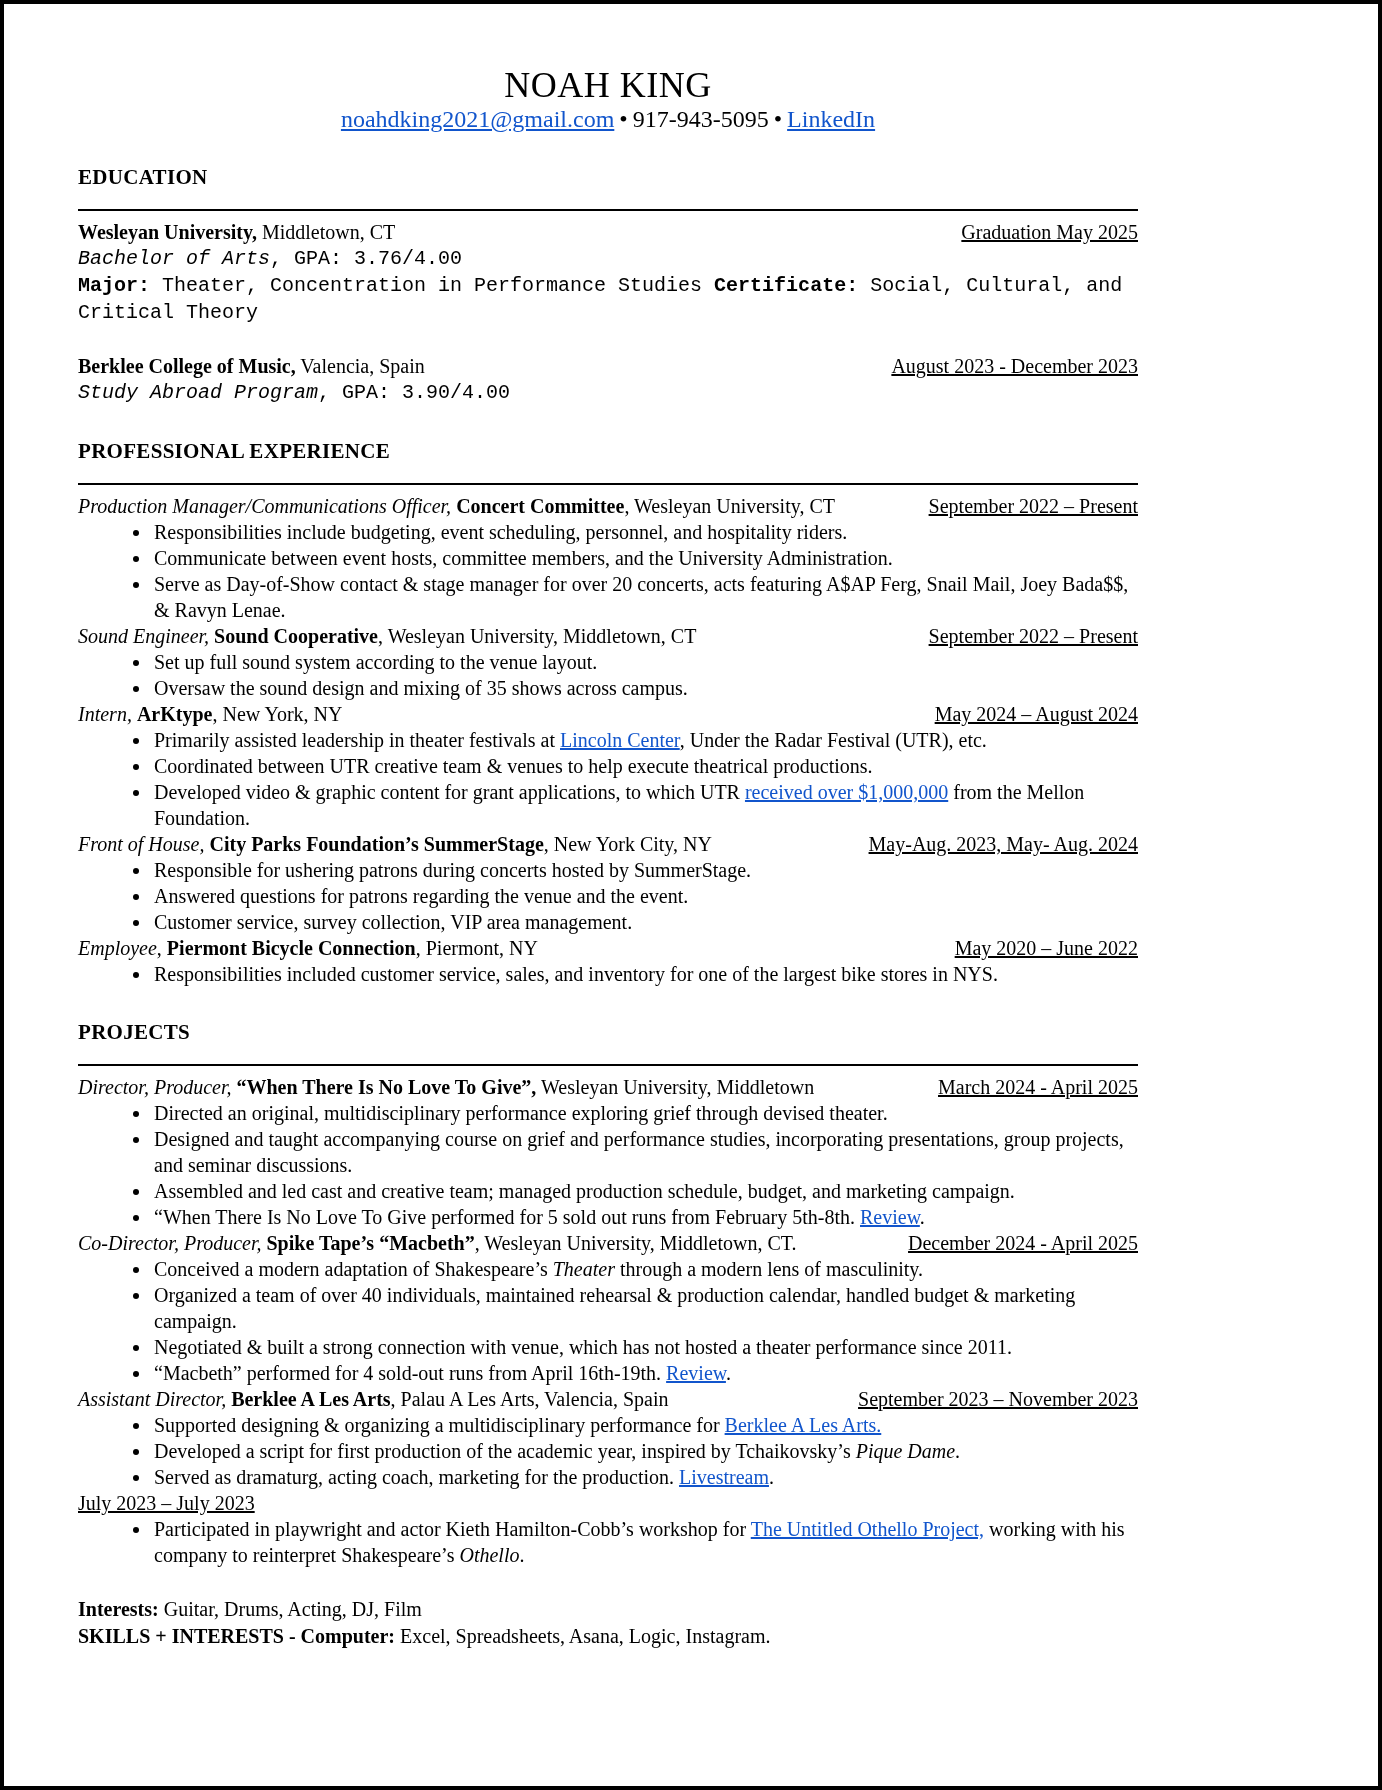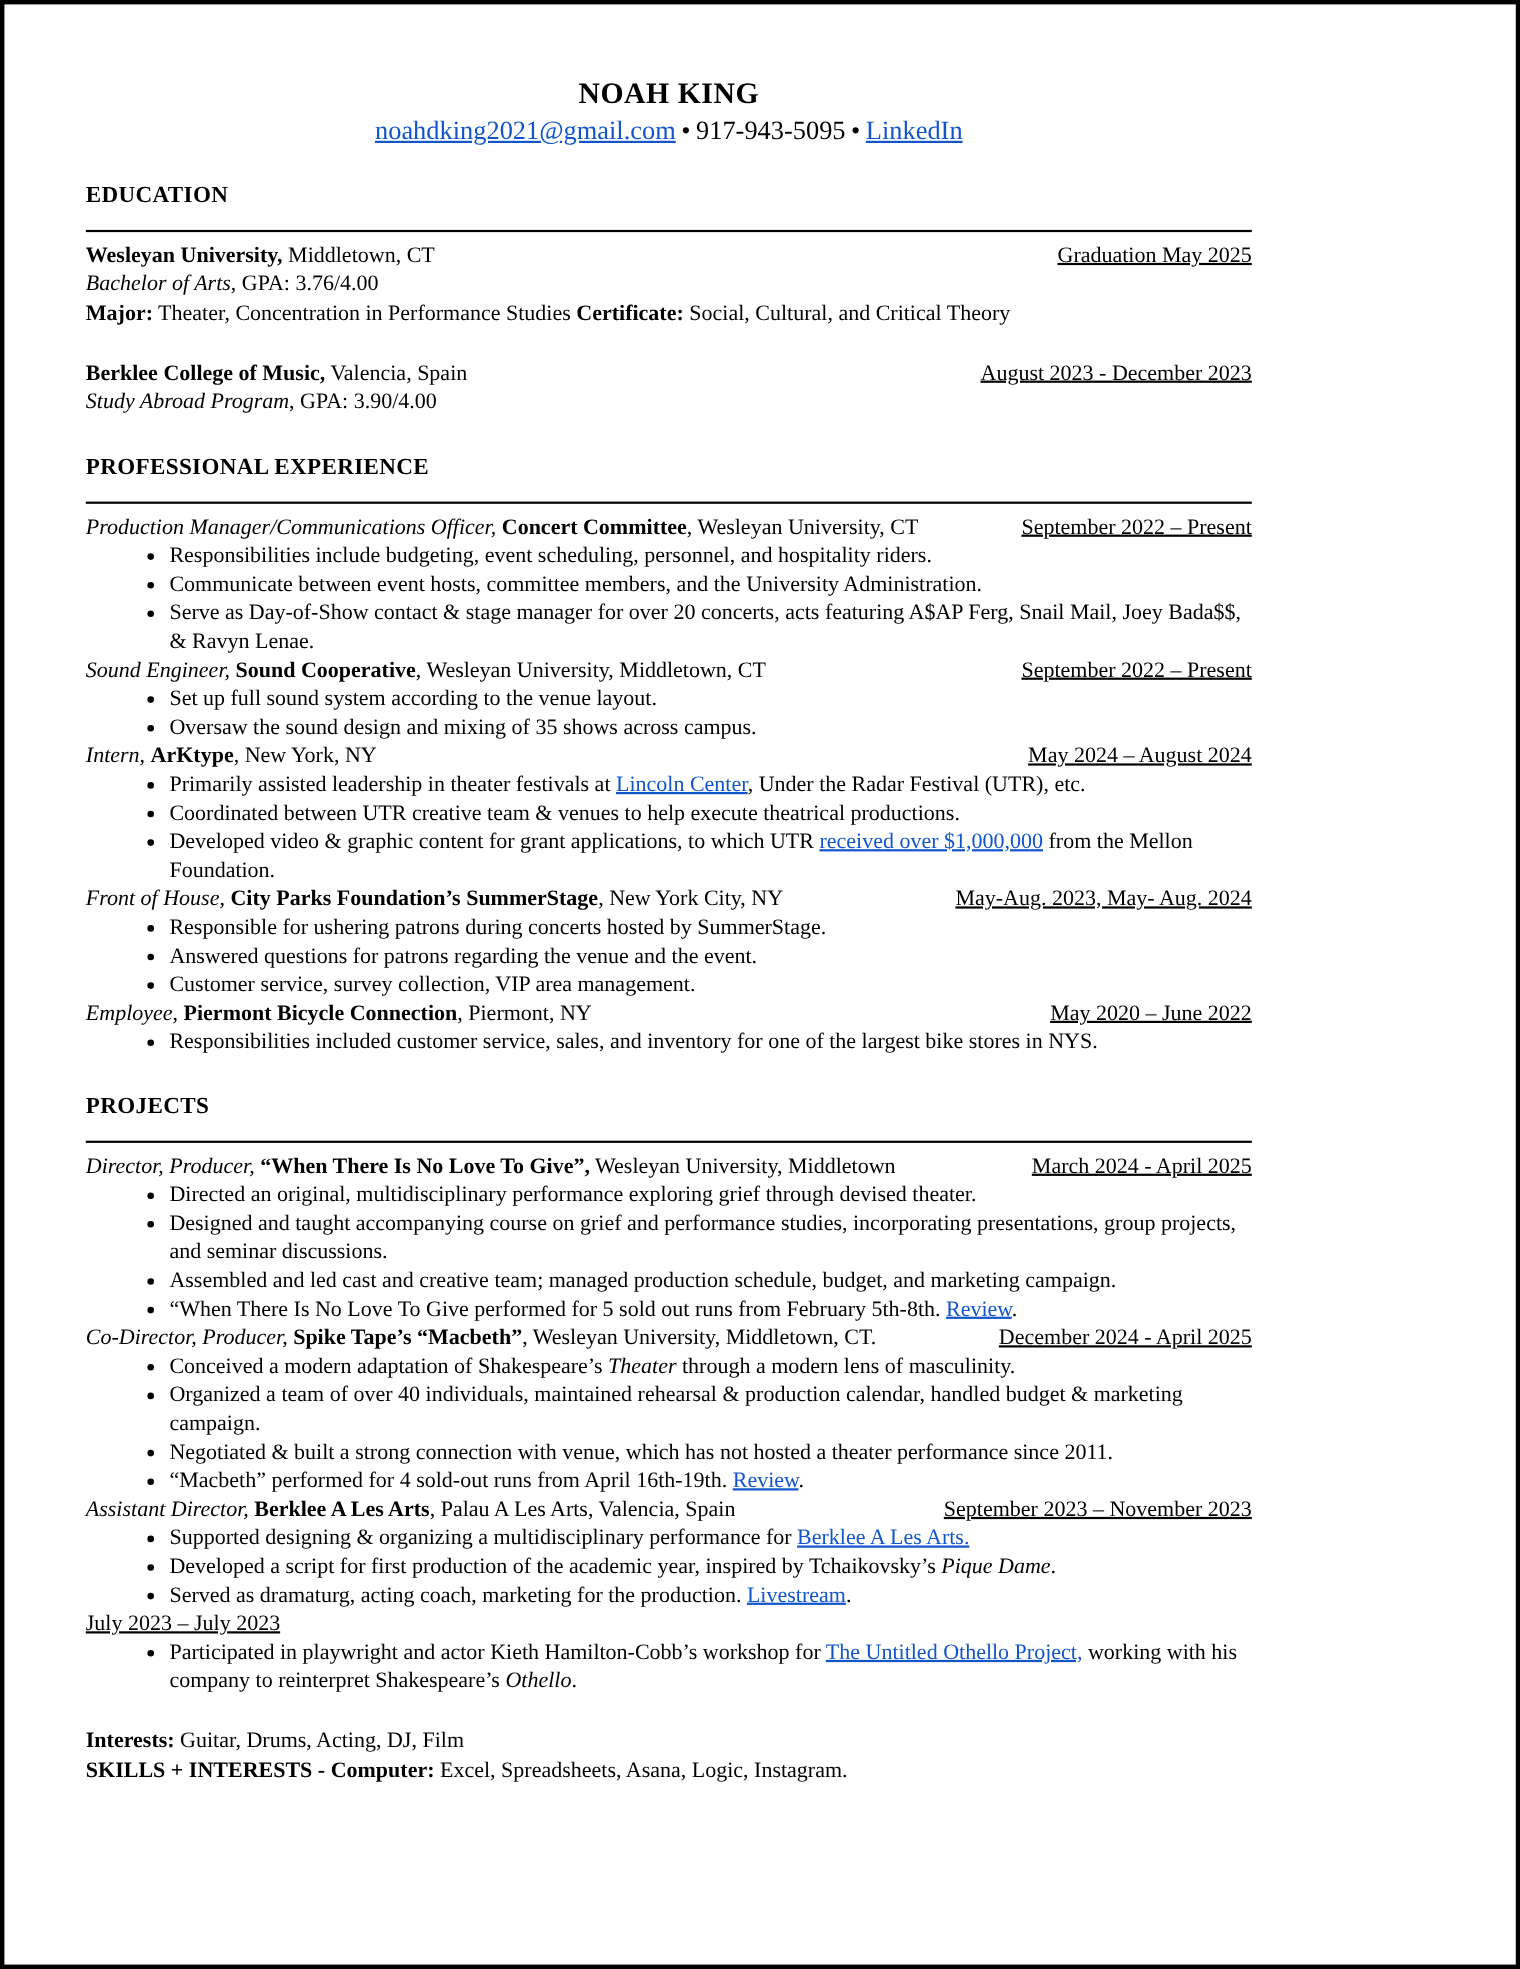"NOAH KING" .name { font-size: 27px -> 36px; font-weight: 700 -> 400 }
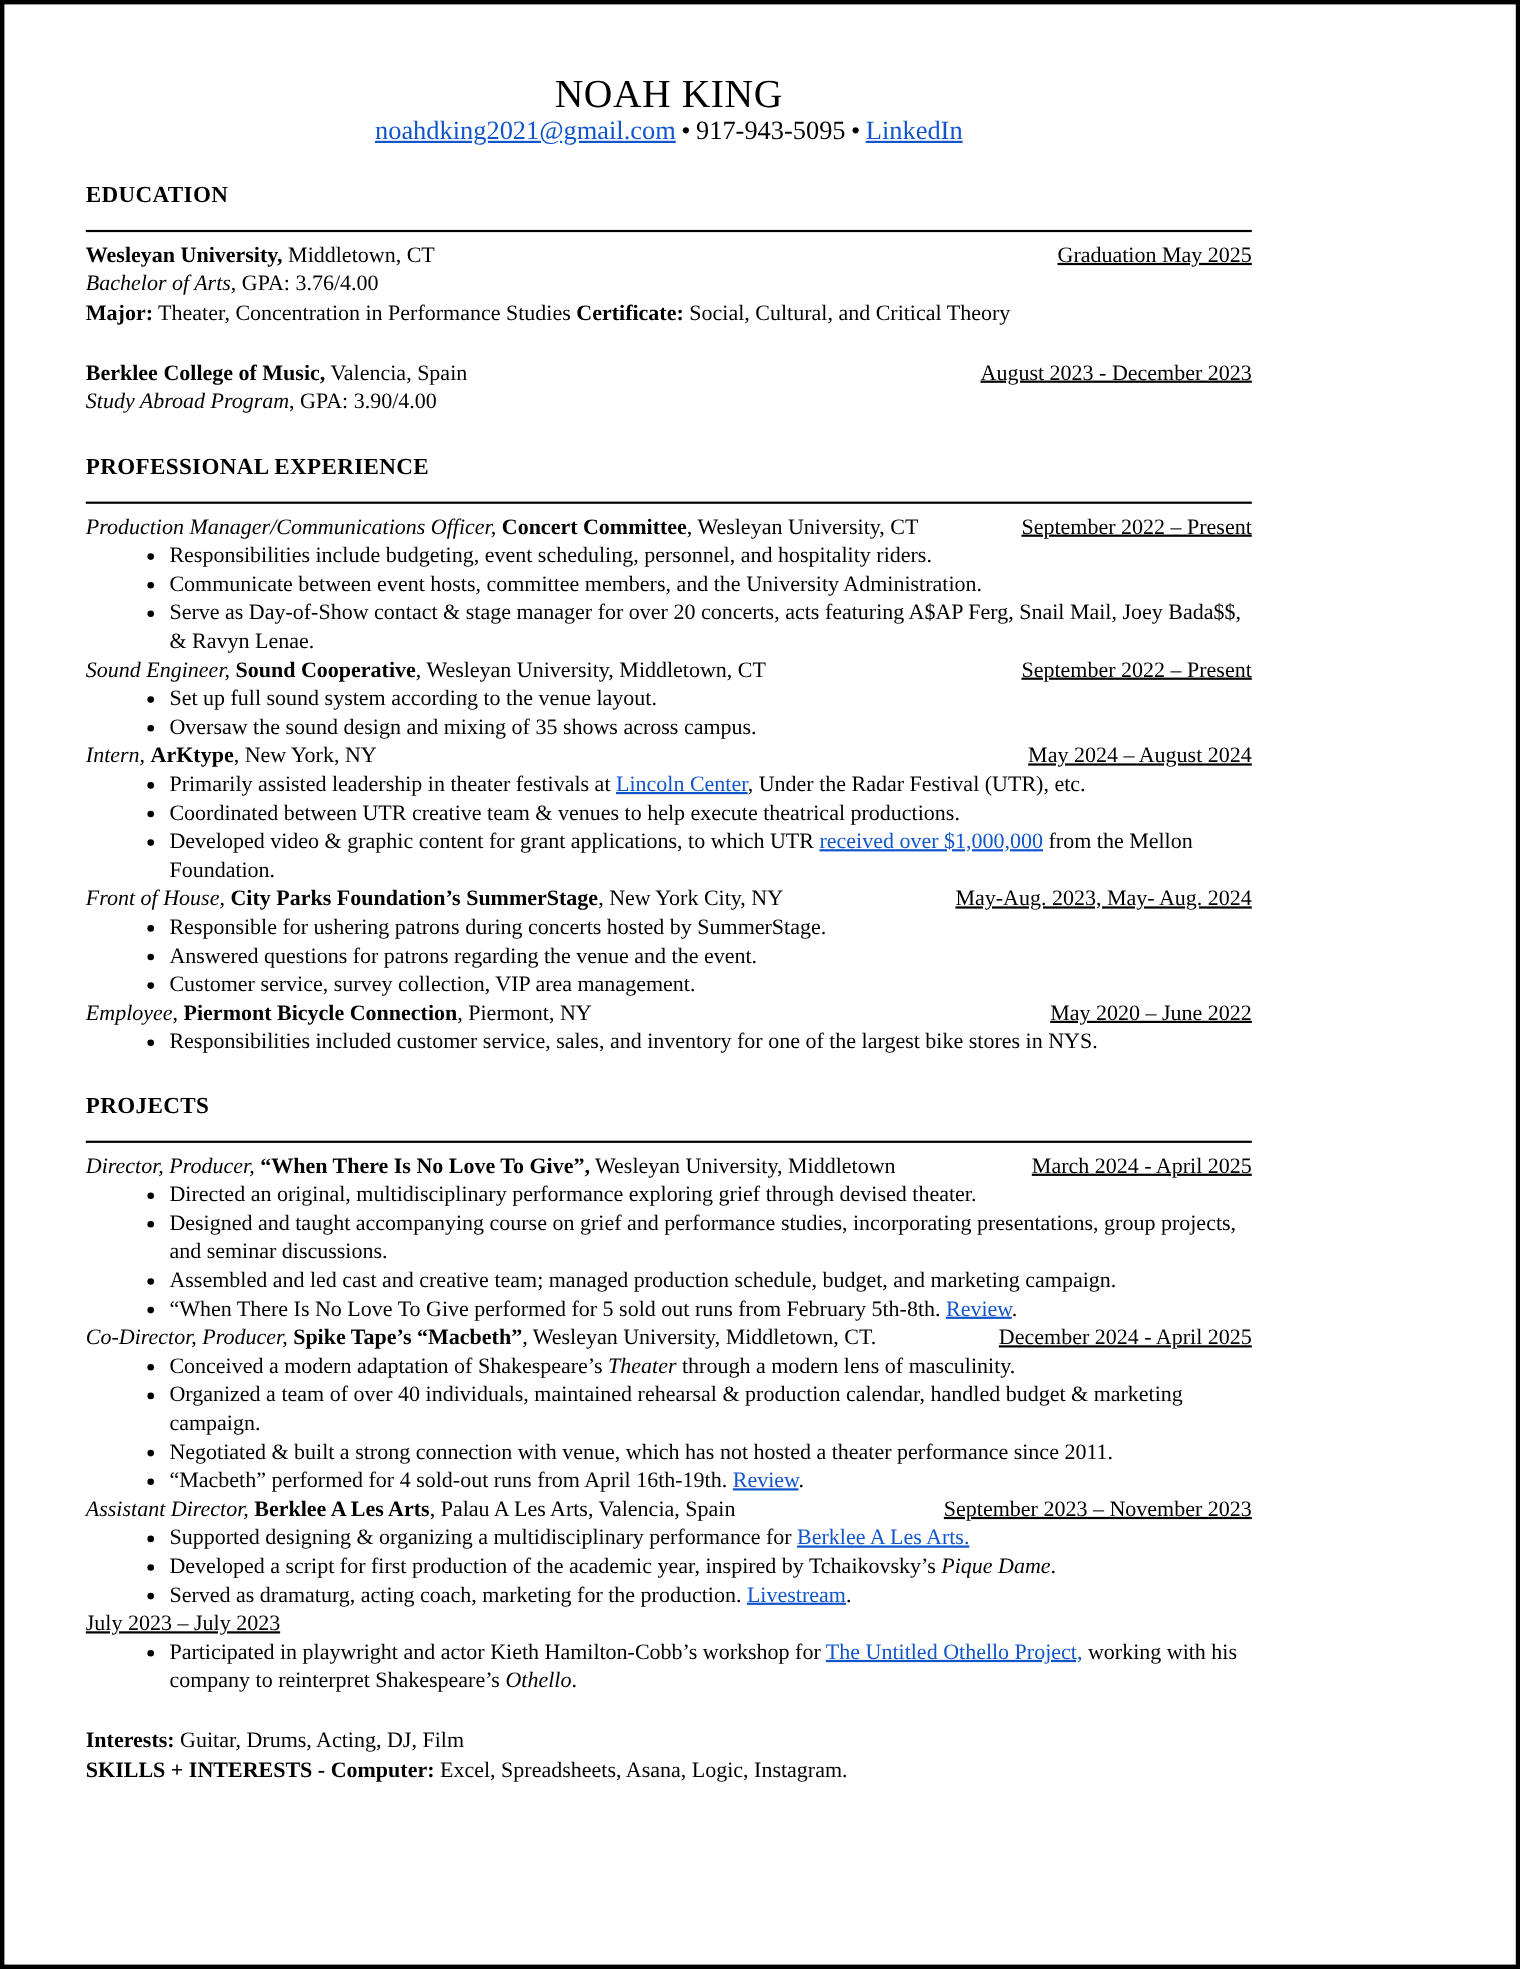"Bachelor of Arts, GPA: 3.76/4.00" .detail { font-family: none -> Liberation Mono, monospace }
